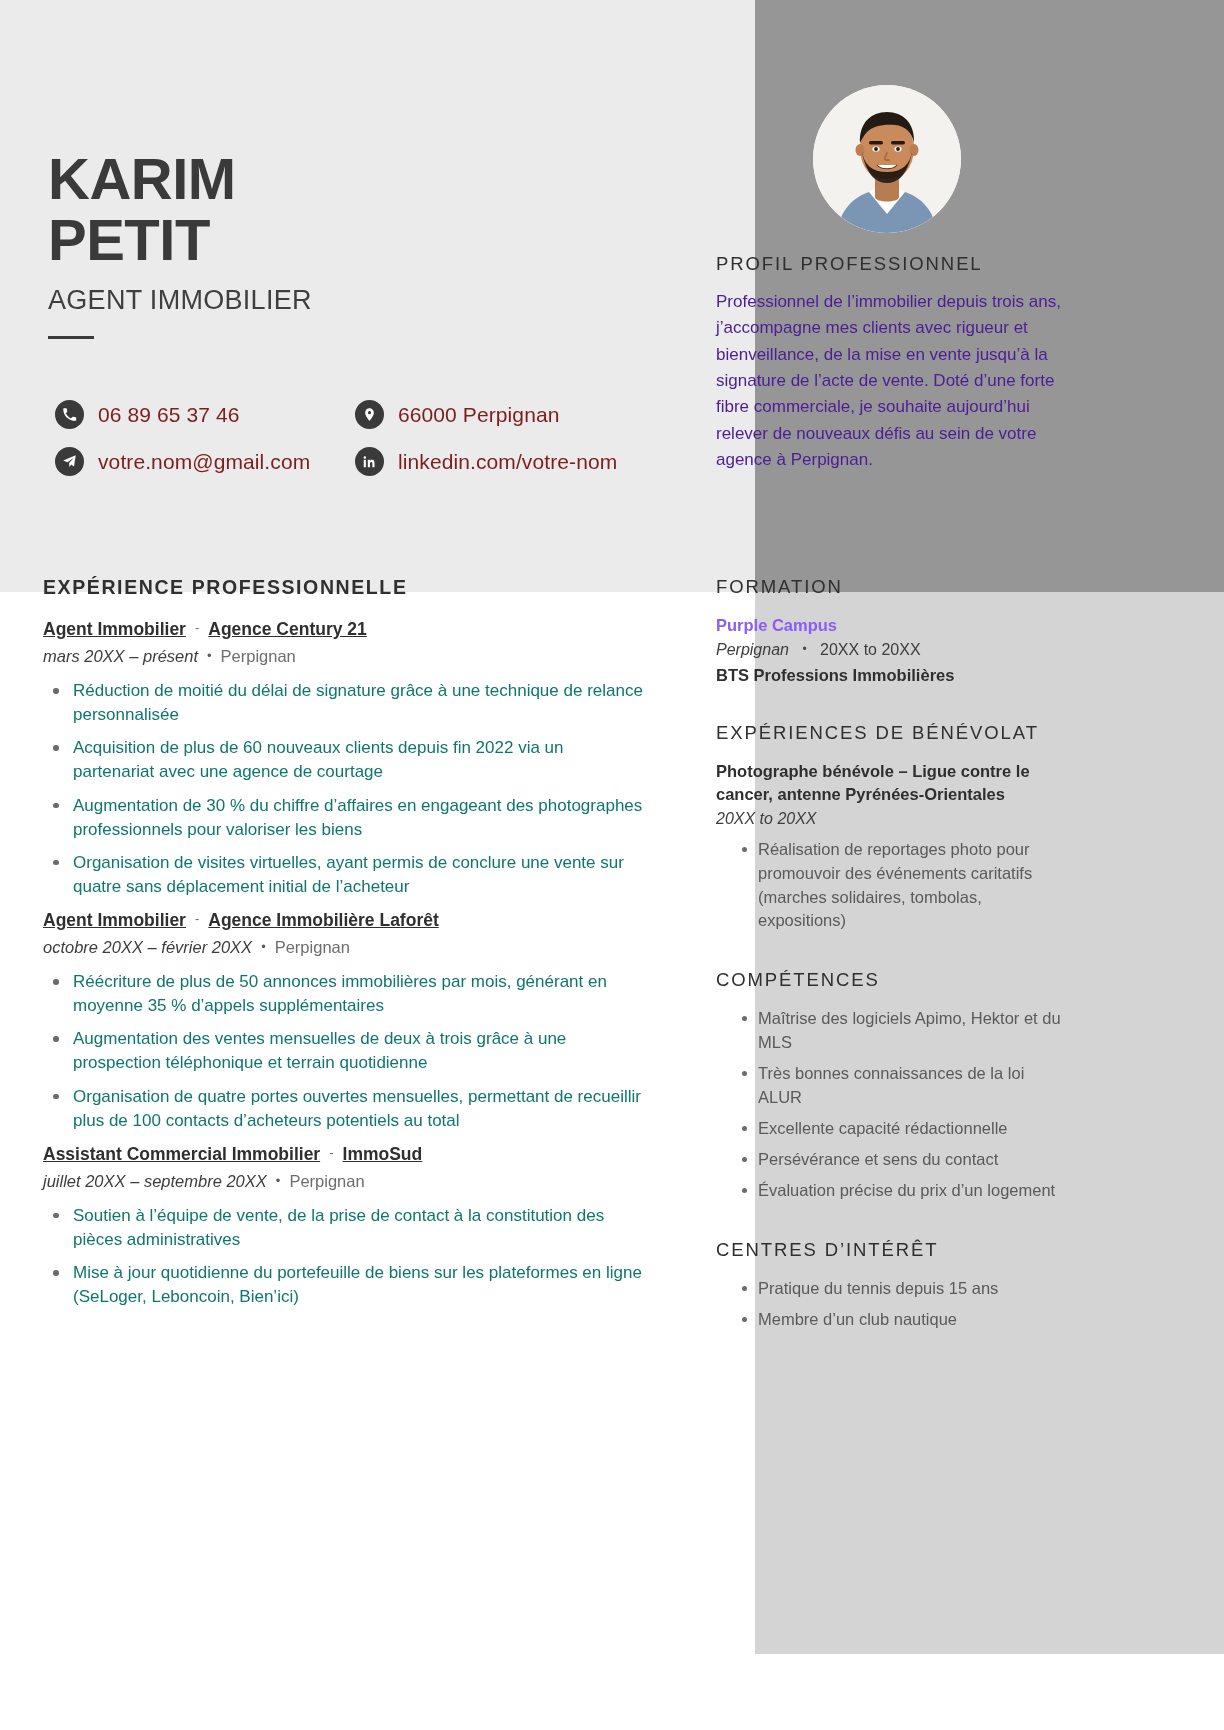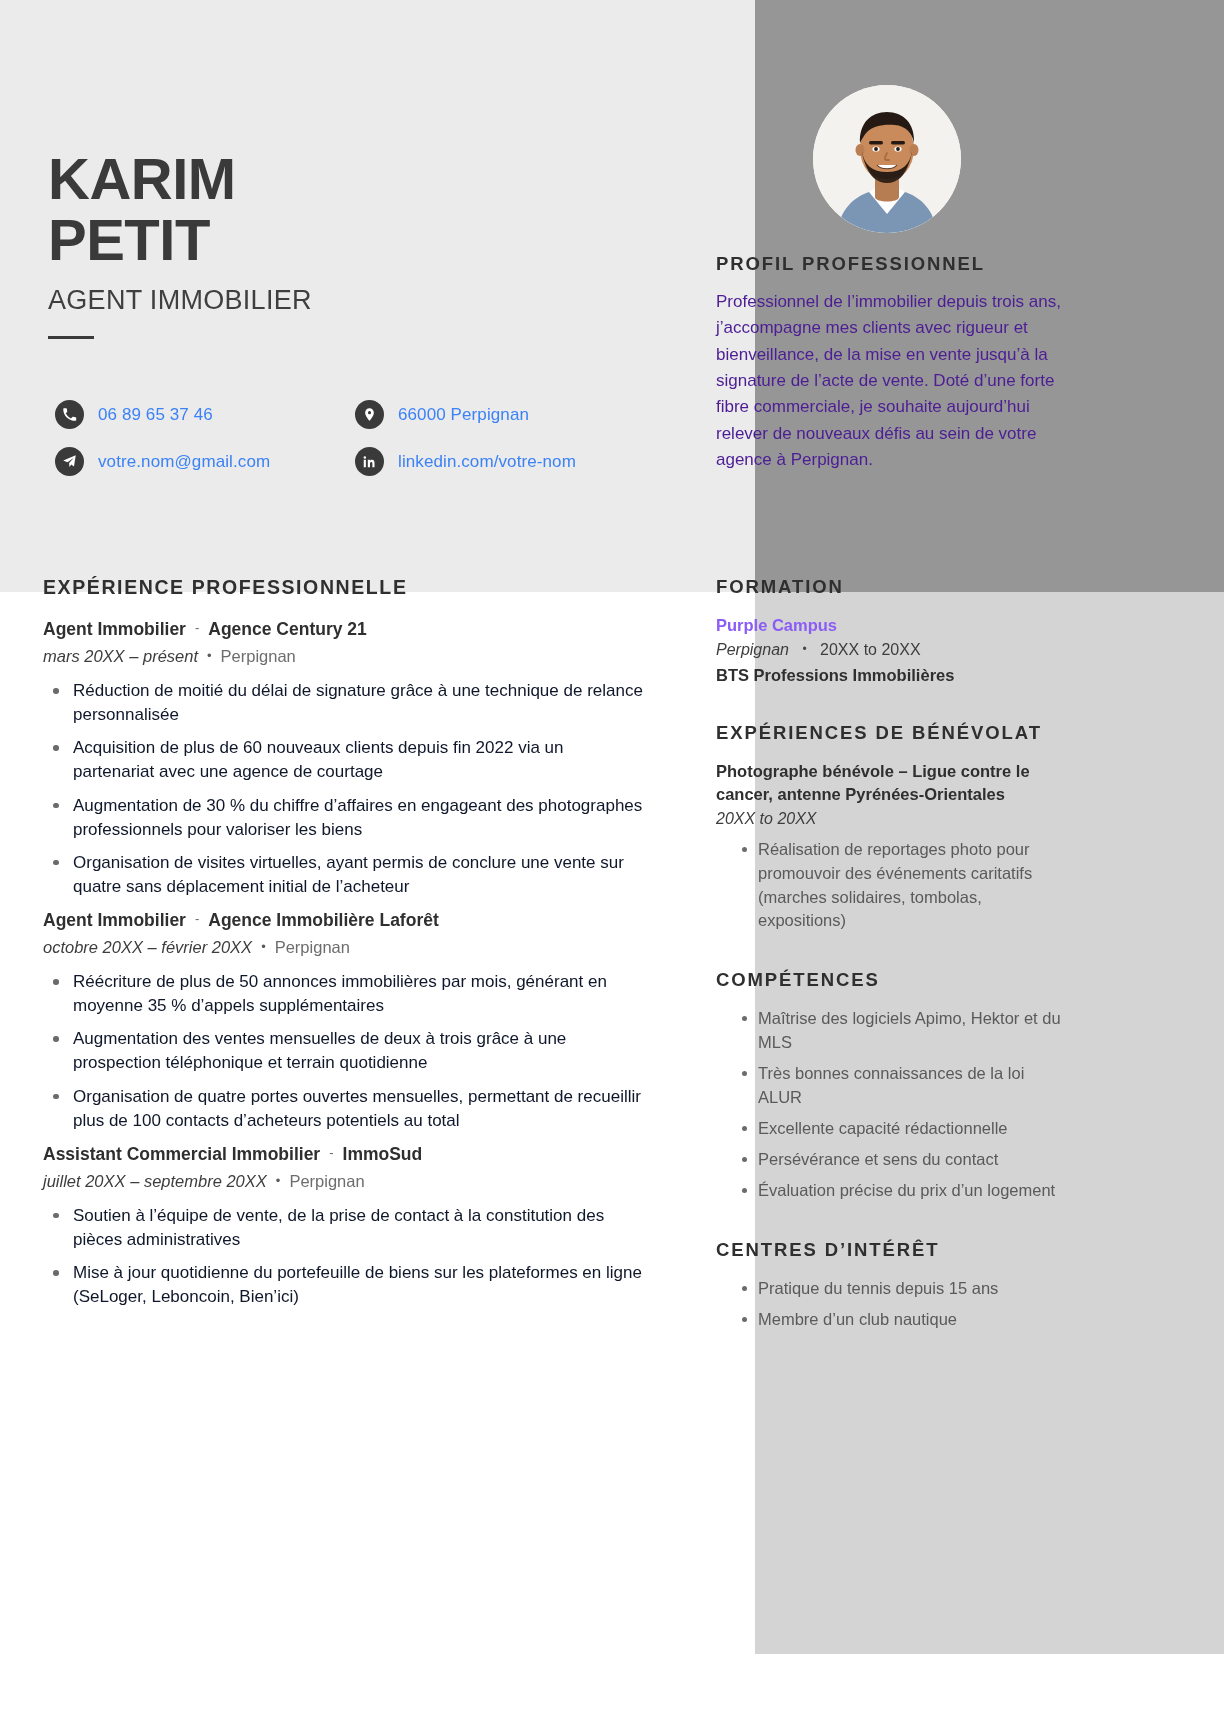"PROFIL PROFESSIONNEL" .side-h { font-weight: 700 -> 400 }
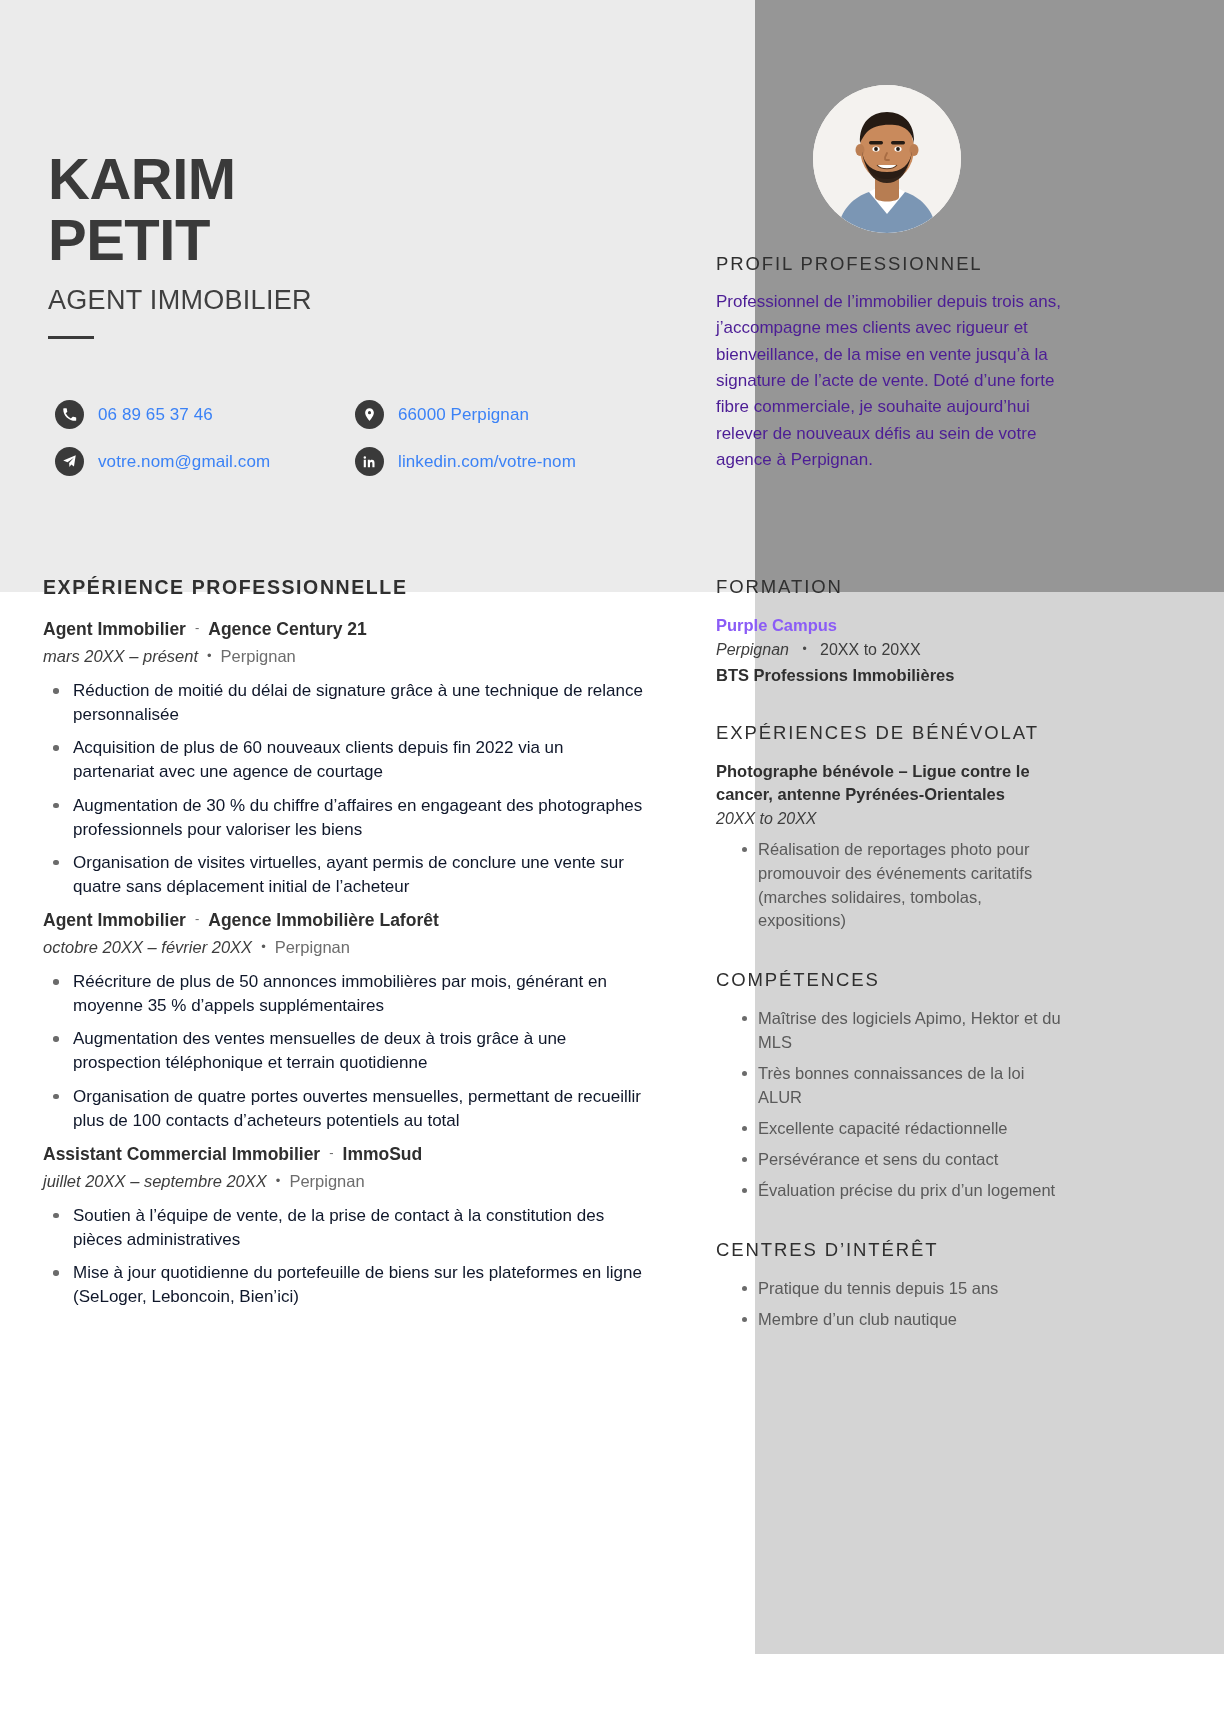"06 89 65 37 46" .c-text { color: #3b82f6 -> #7f1d1d; font-size: 17px -> 21px }
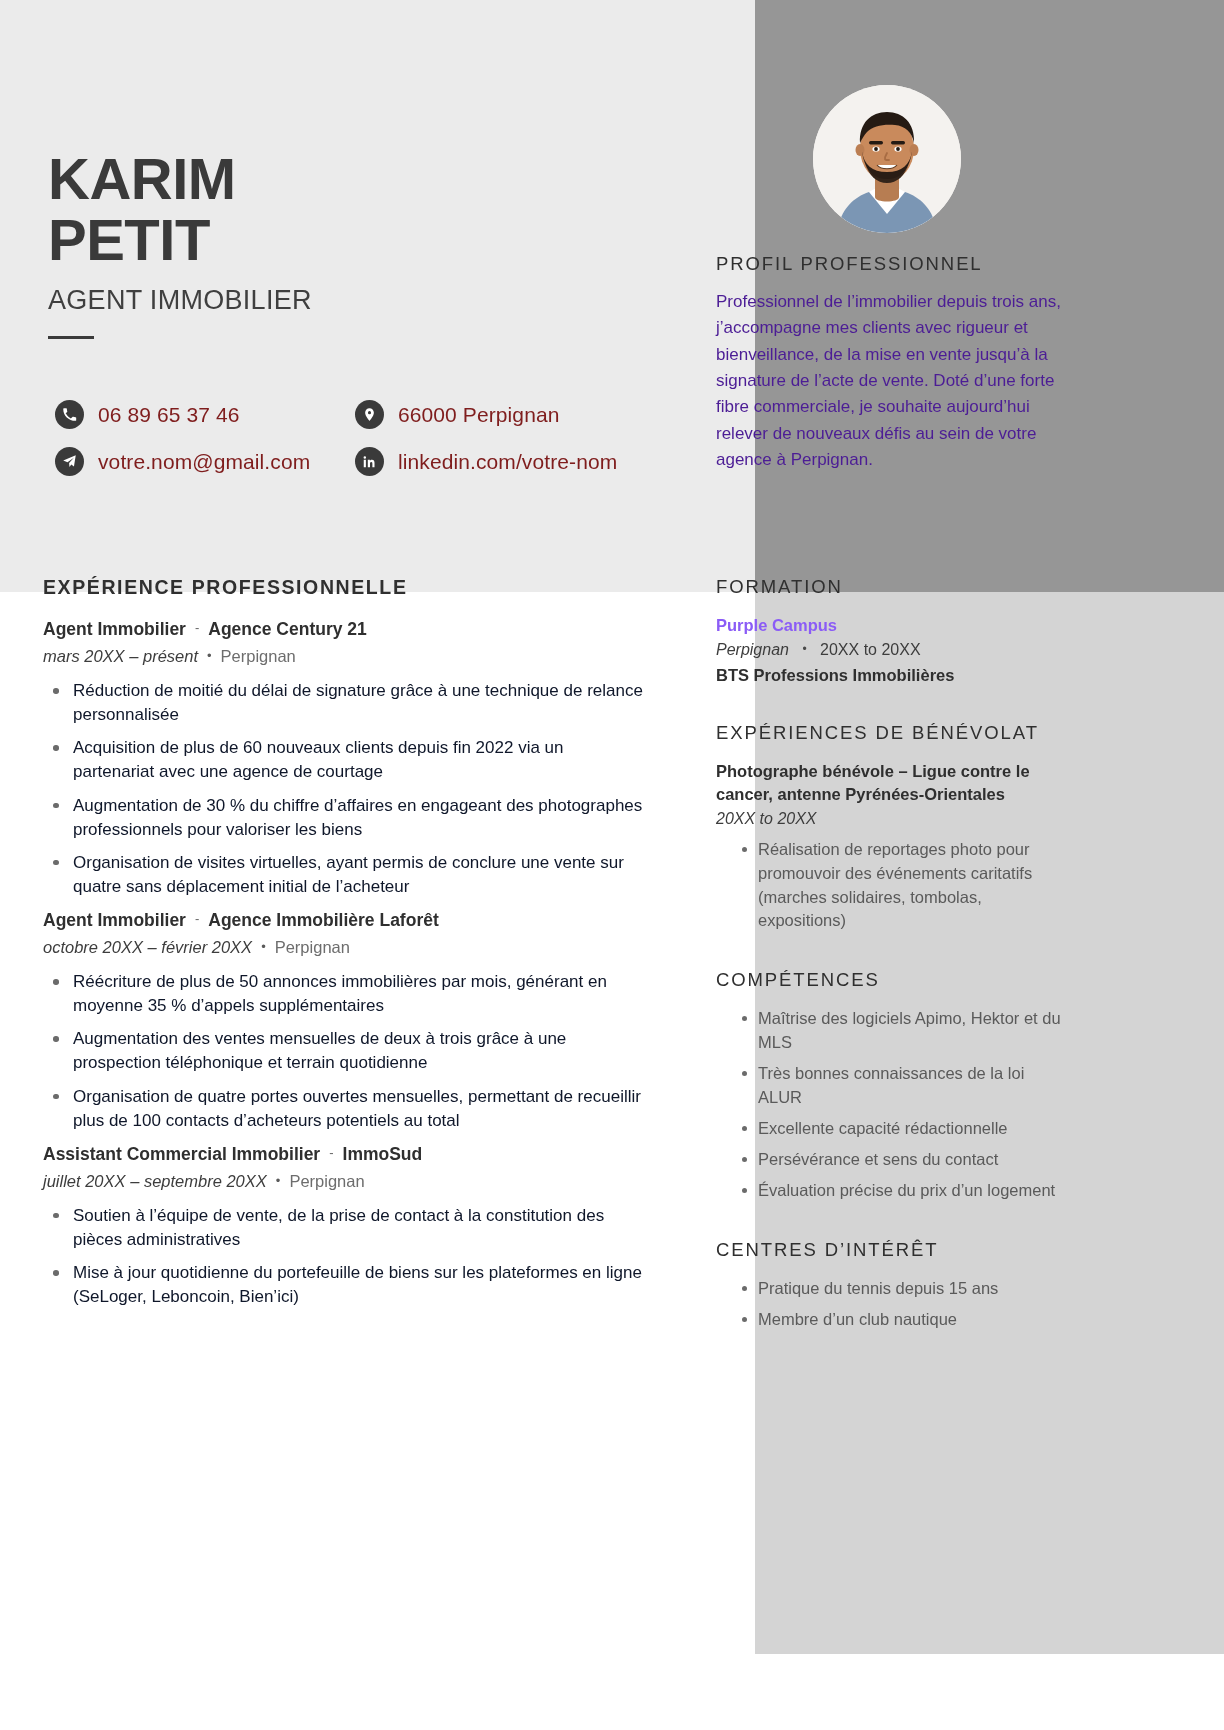"Agent Immobilier - Agence Century" .job-head { text-decoration: none -> underline }
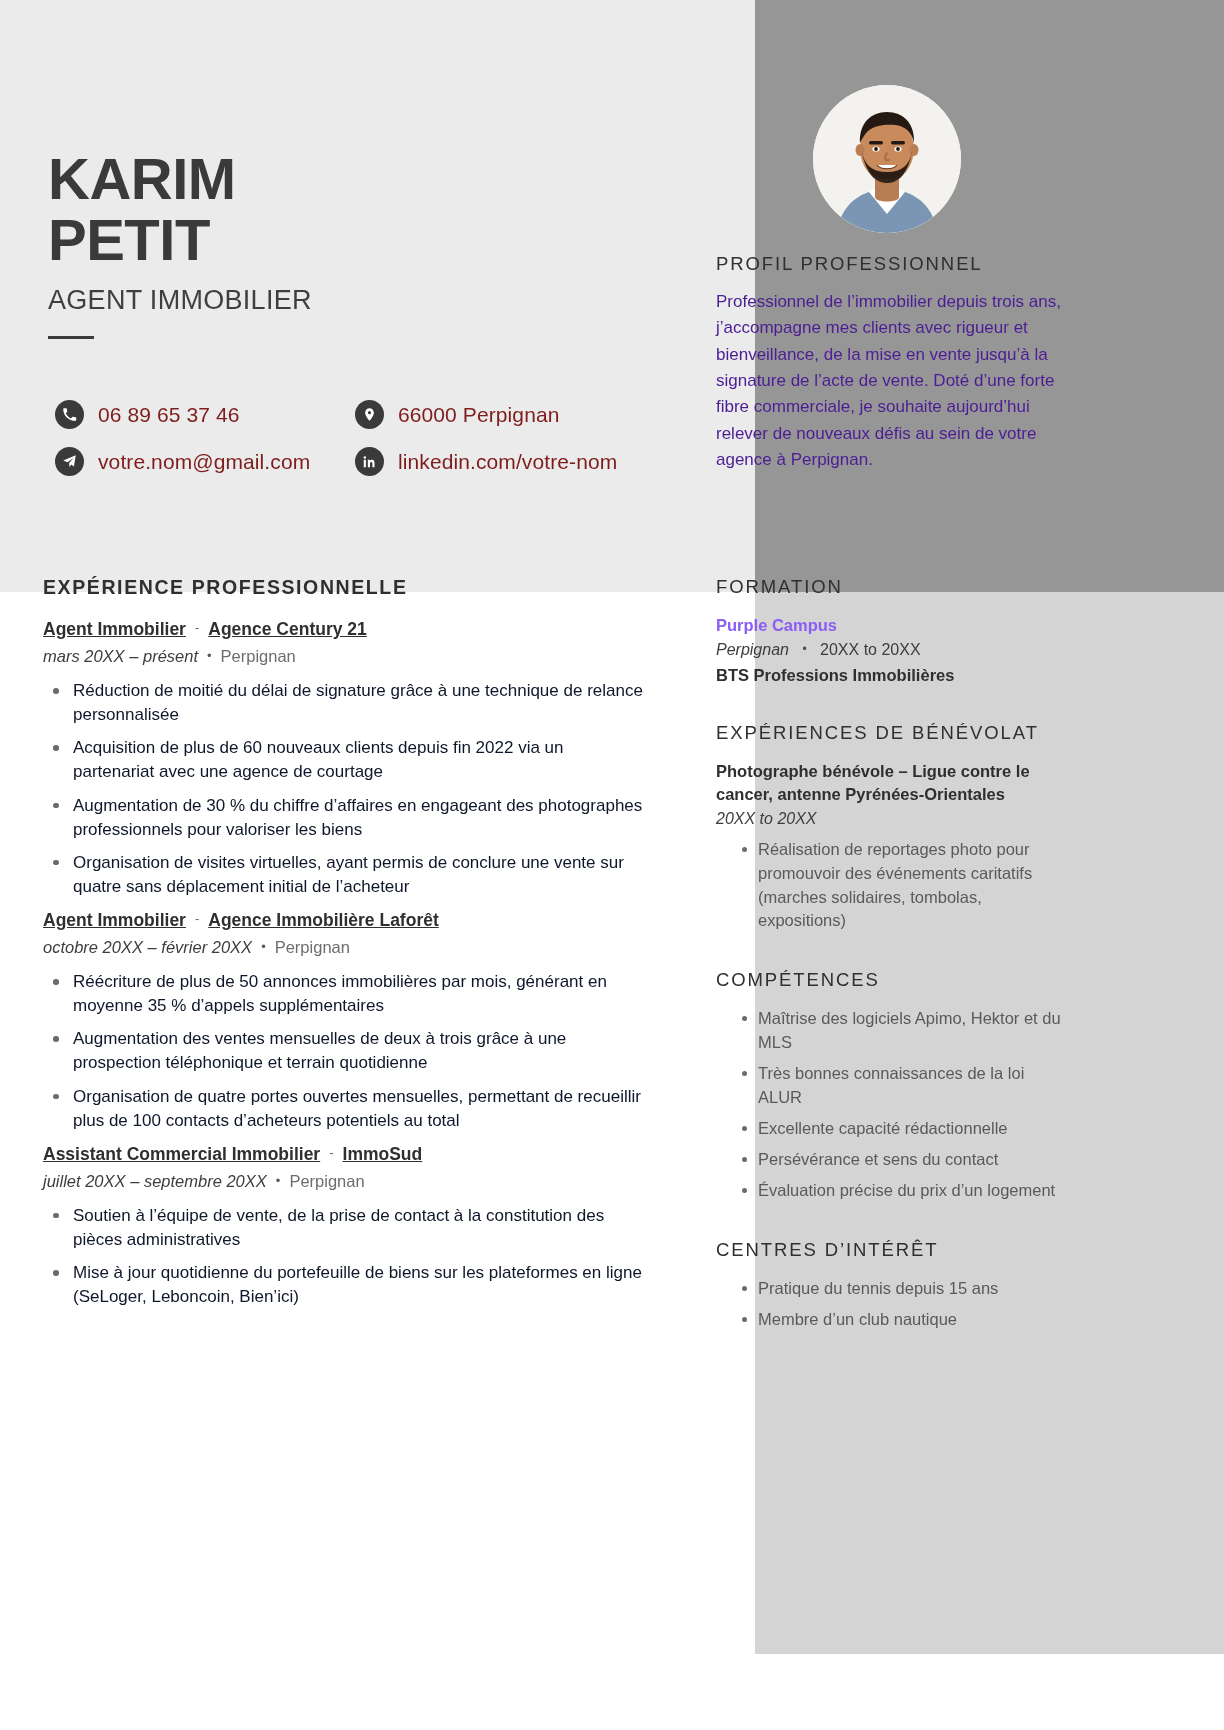"Réduction de moitié du délai" ul.bullets li { color: #0f172a -> #0f766e }
